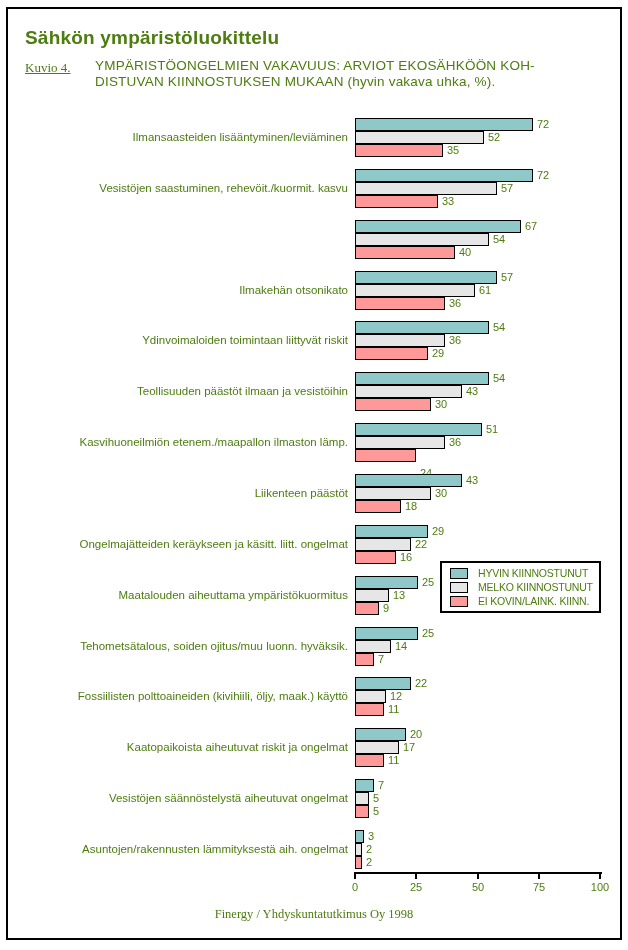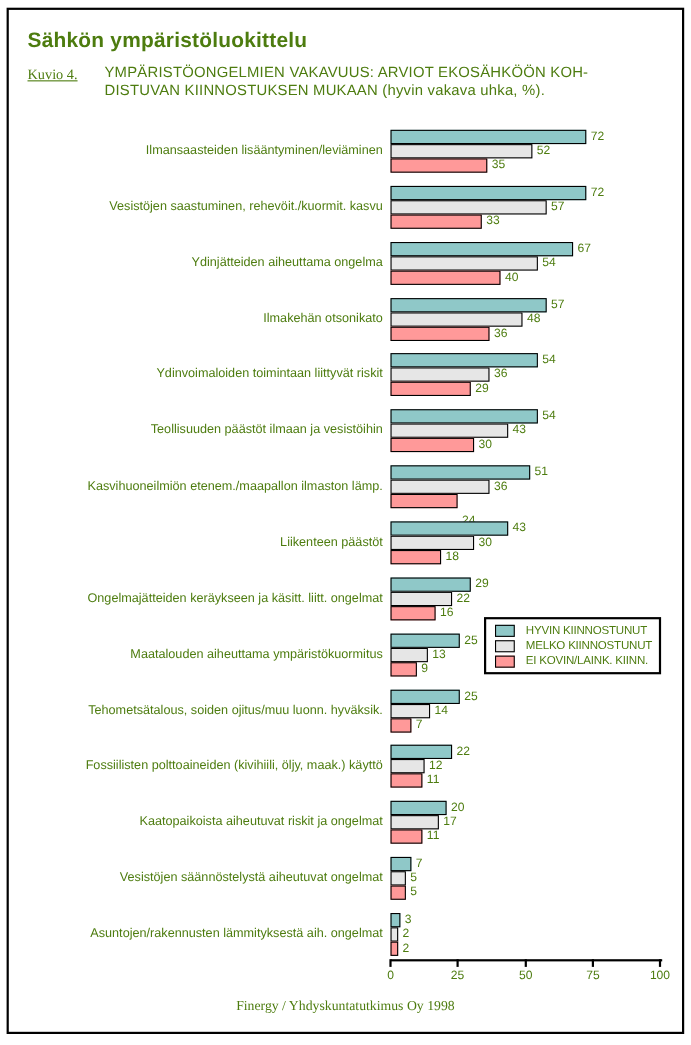"Ydinjätteiden aiheuttama ongelma" div.cat-label { html: <div>Ydinjätteiden aiheuttama ongelma</div> -> none }
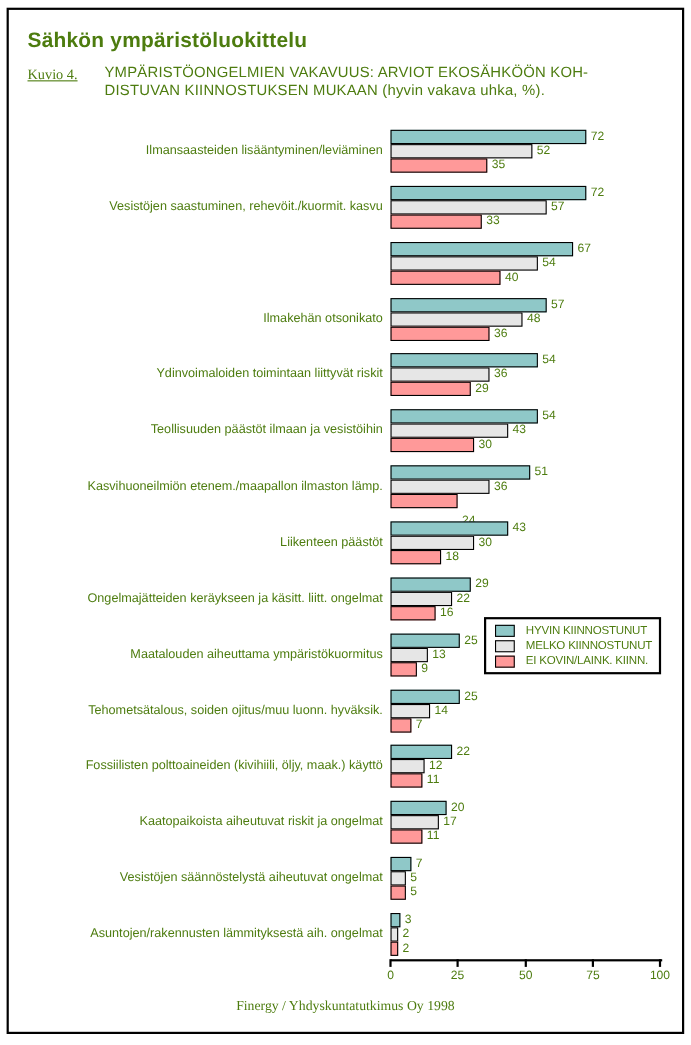"48" div.val-label { text: 48 -> 61 }
